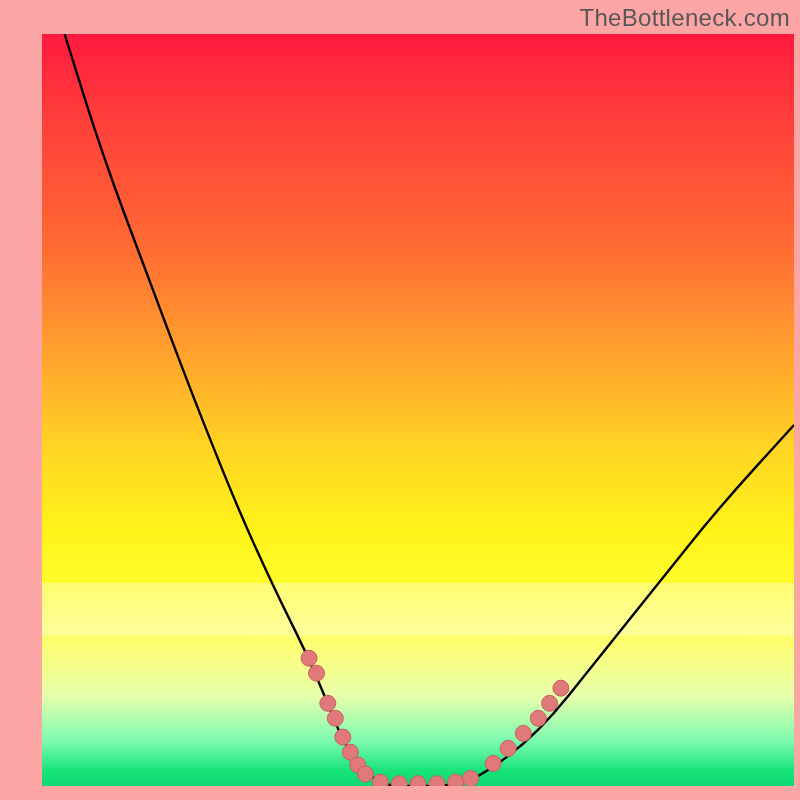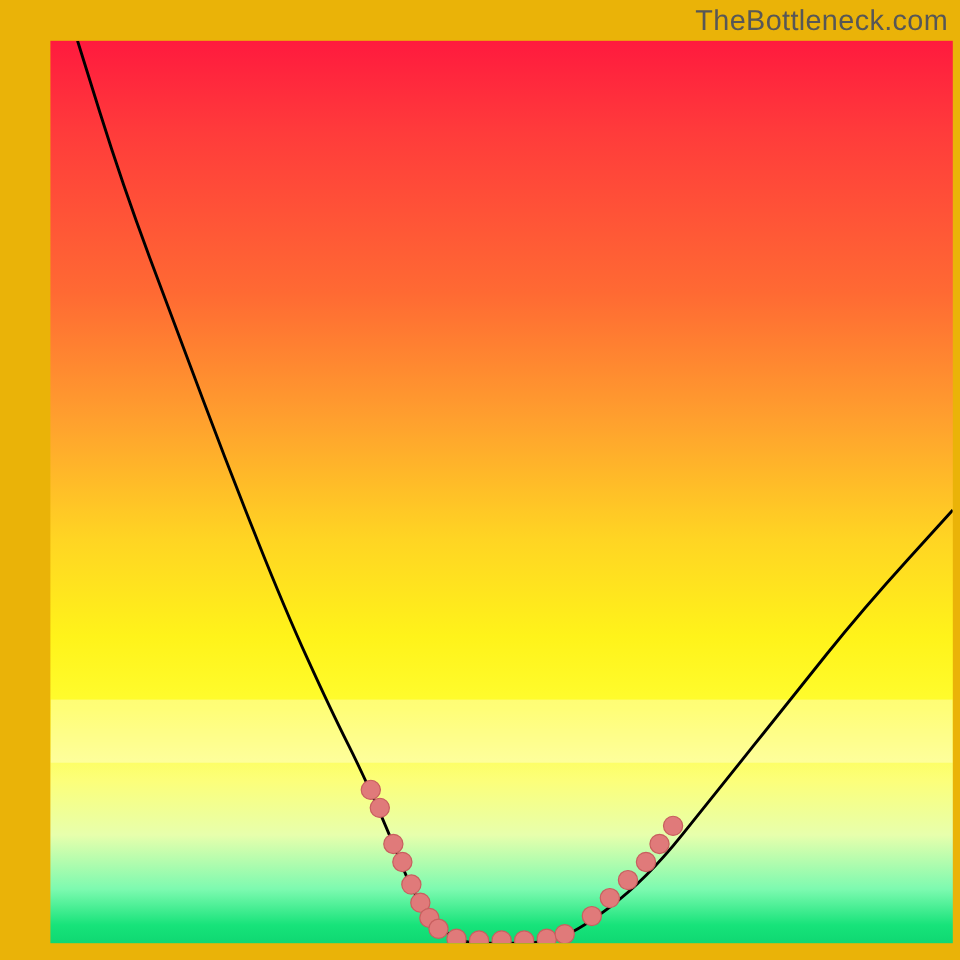"TheBottleneck.com" .frame { background: #eab308 -> #fca5a5 }
